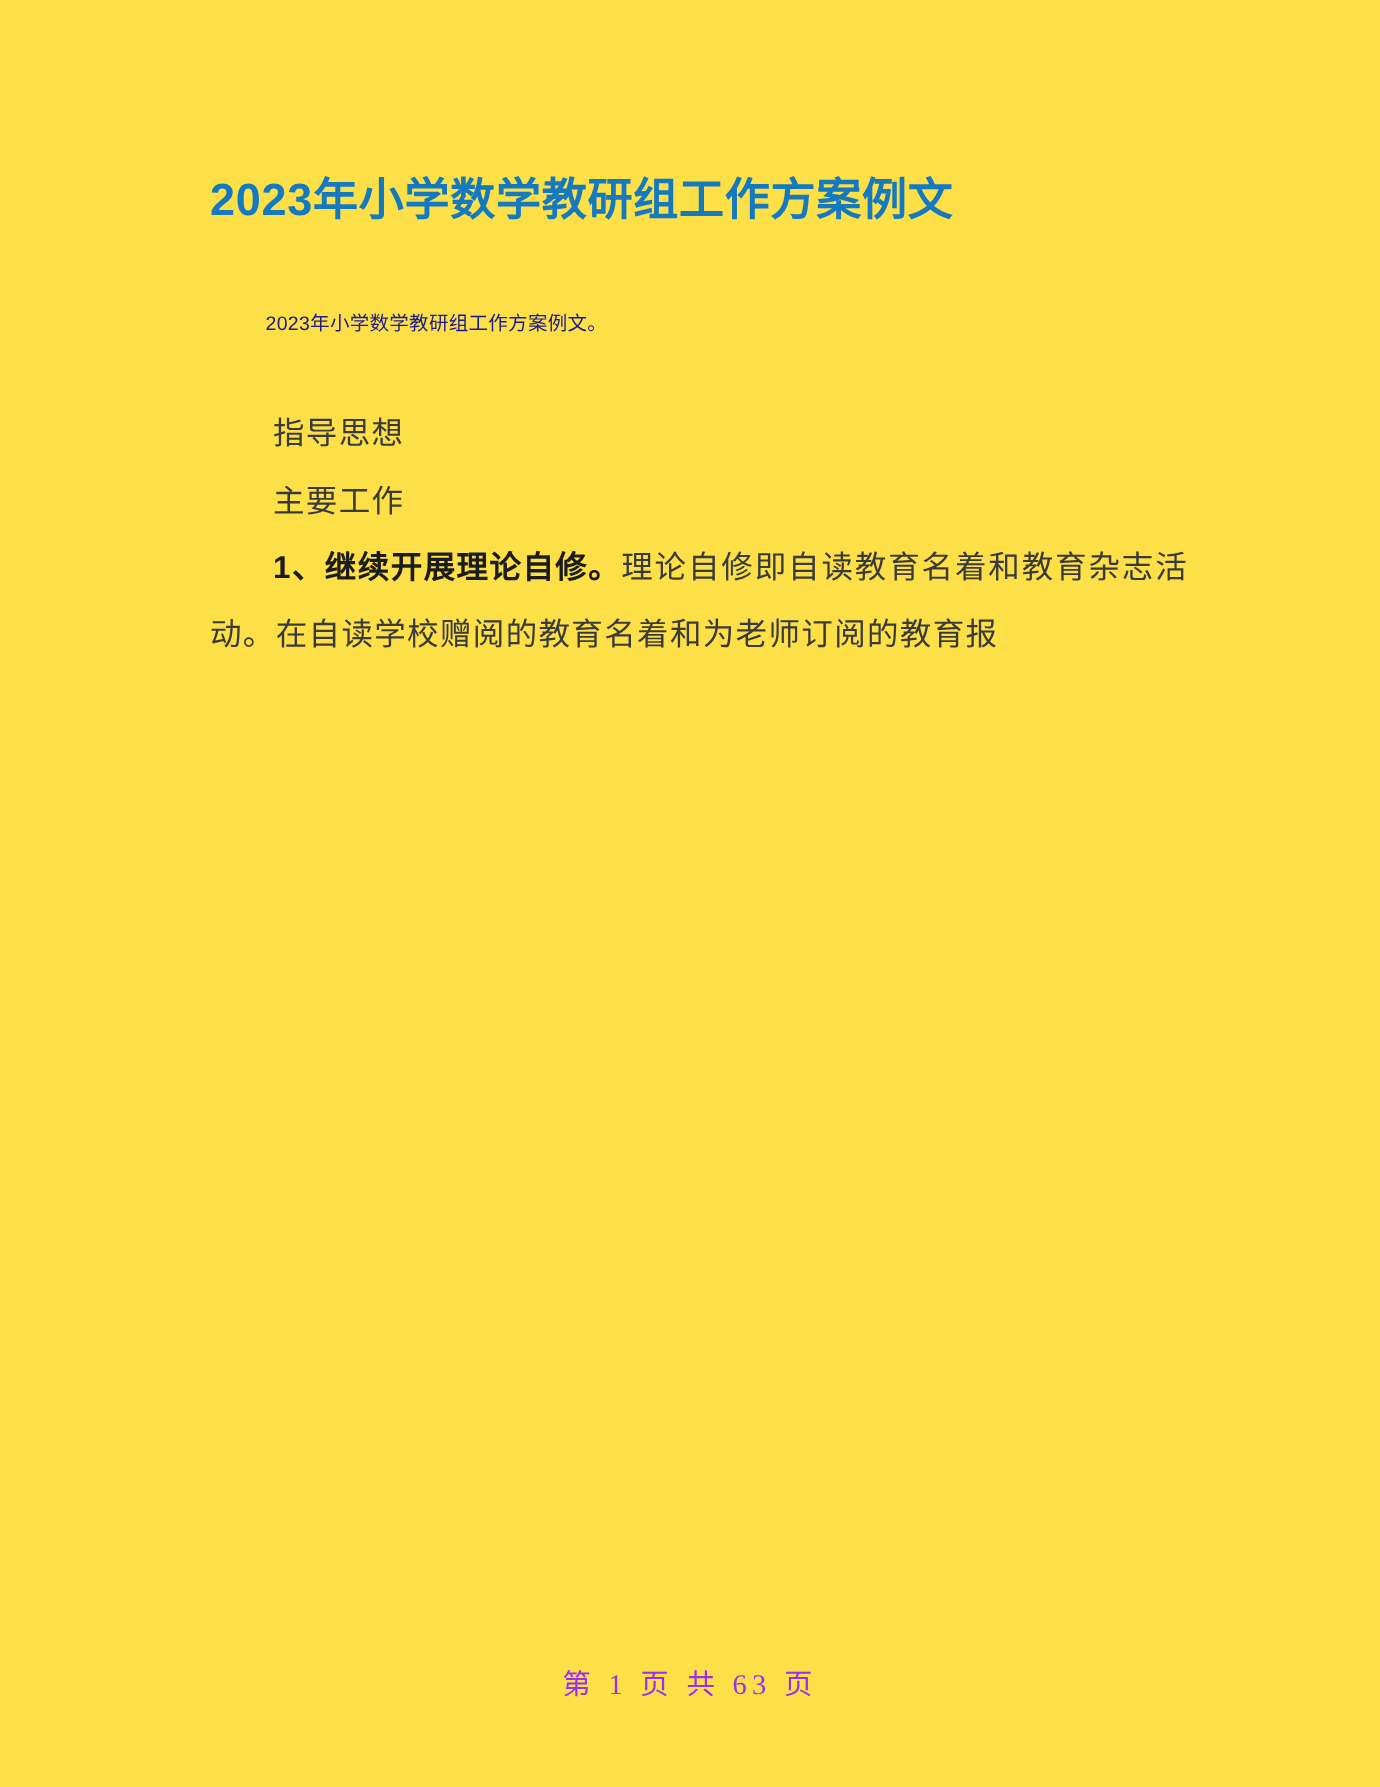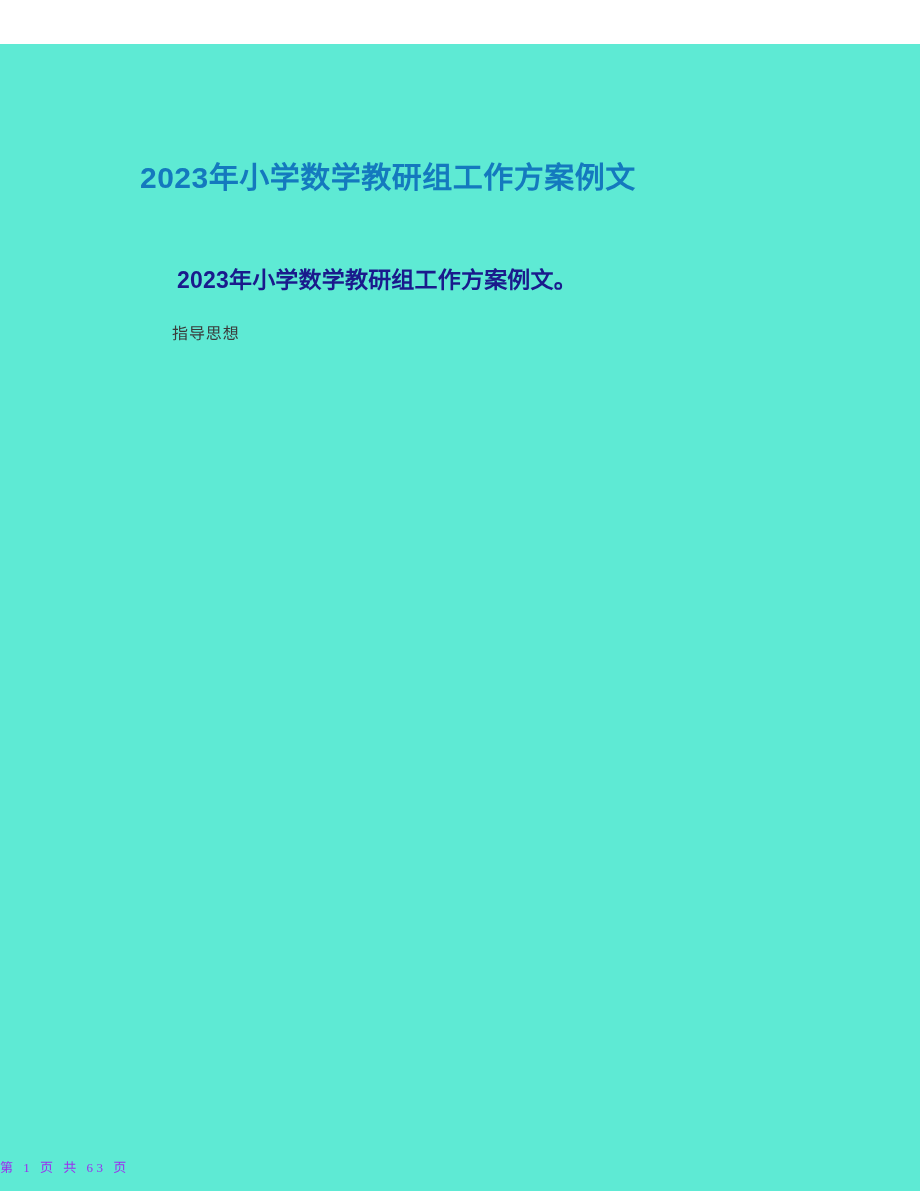"2023年小学数学教研组工作方案例文" .page { background: #5eead4 -> #fde047; margin-top: 44px -> none }
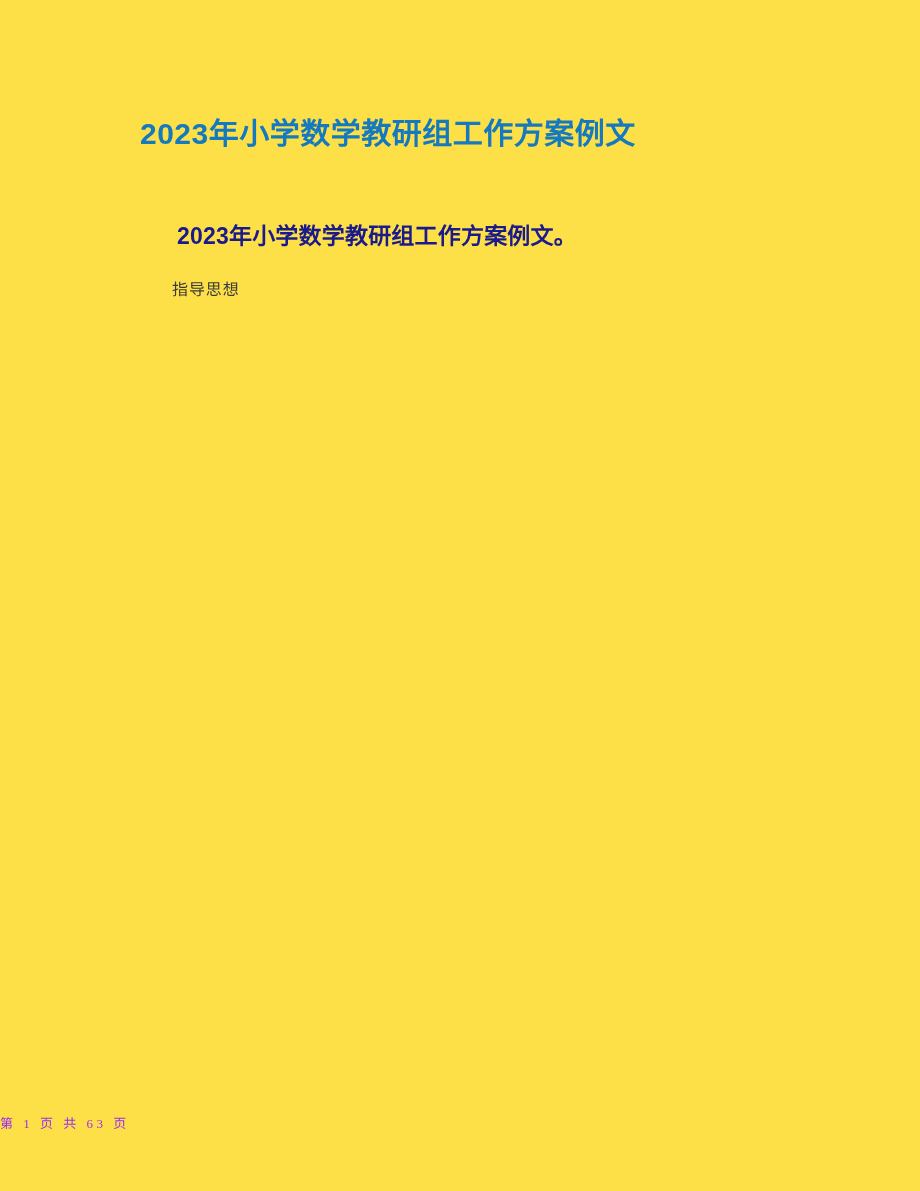"2023年小学数学教研组工作方案例文。" .doc-subtitle { font-size: 23px -> 13px; font-weight: 700 -> 400; top: 222px -> 202px }
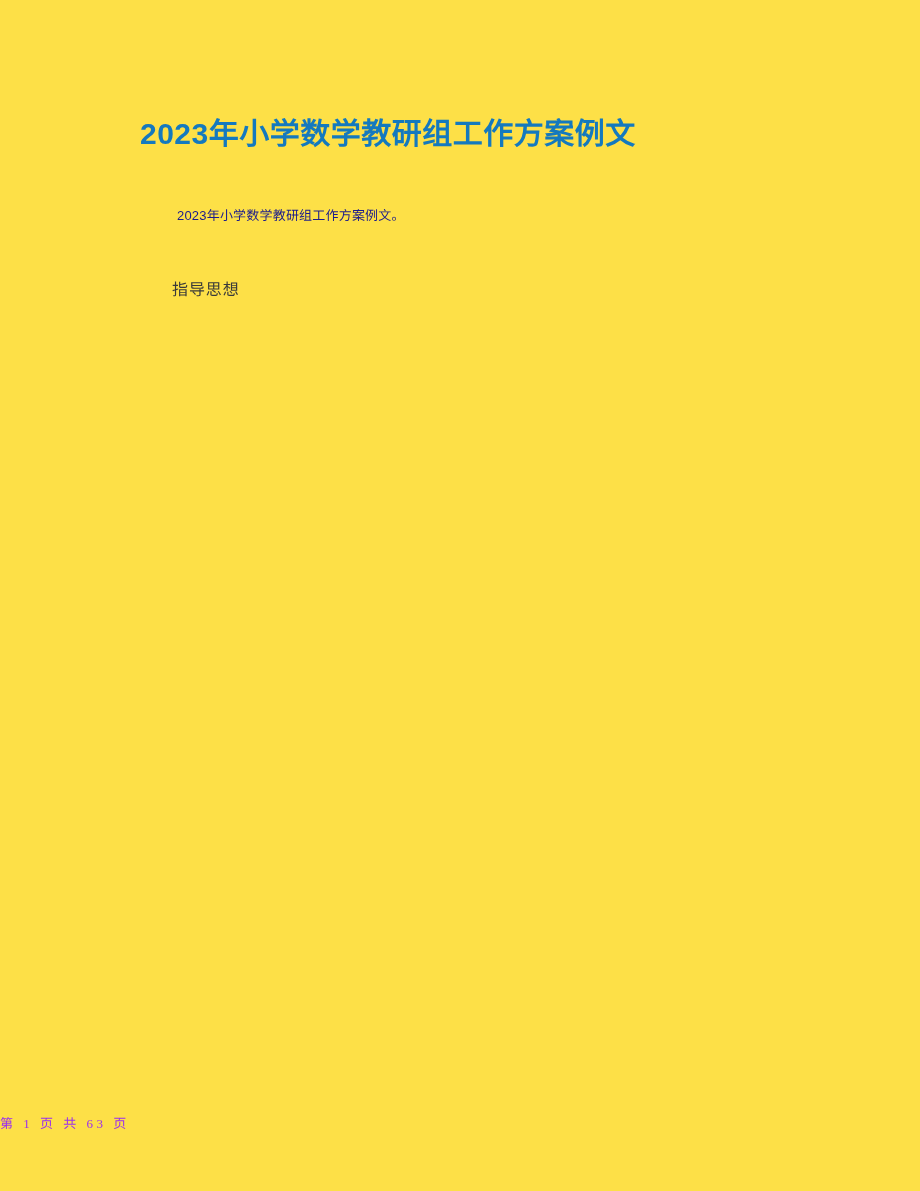"指导思想" .para { font-size: 16px -> 21px }
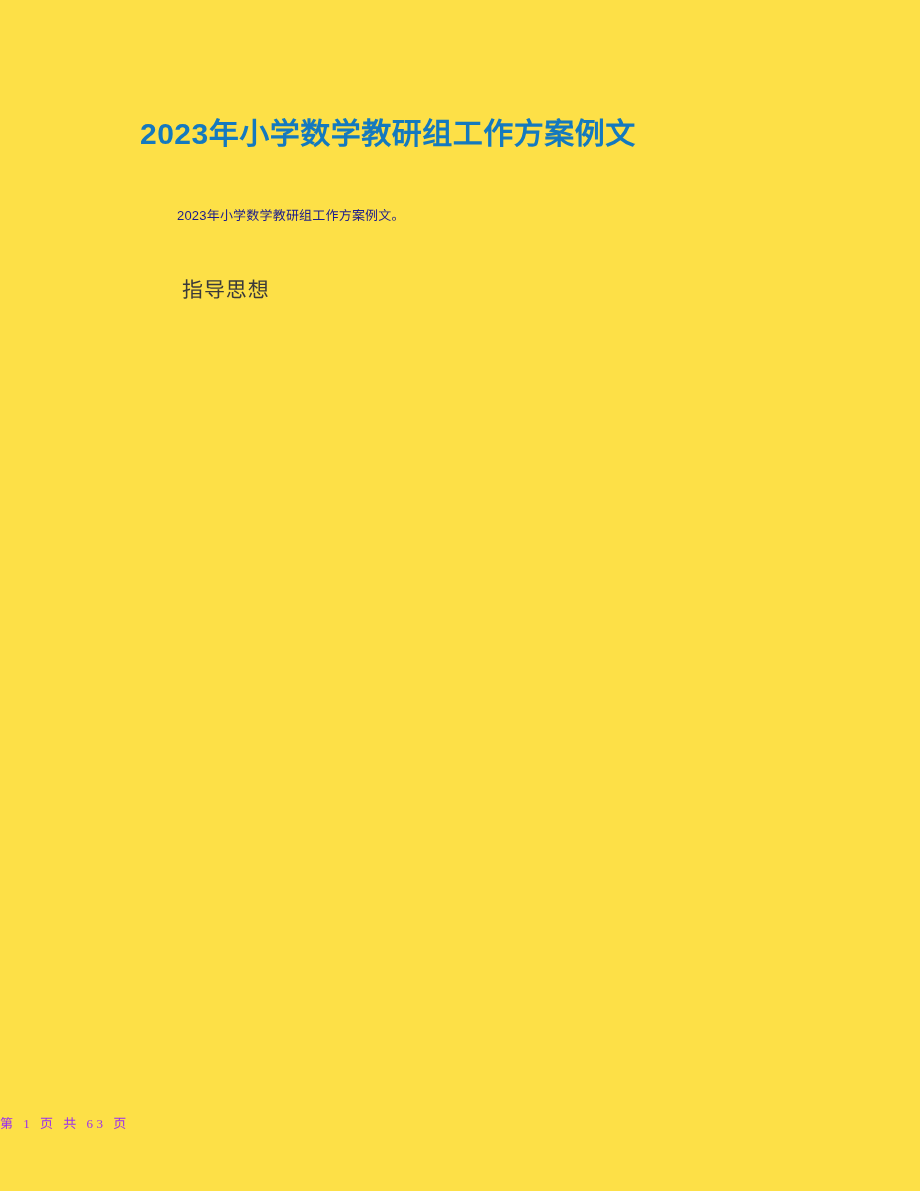"主要工作" p.para { html: none -> <p>主要工作</p> }
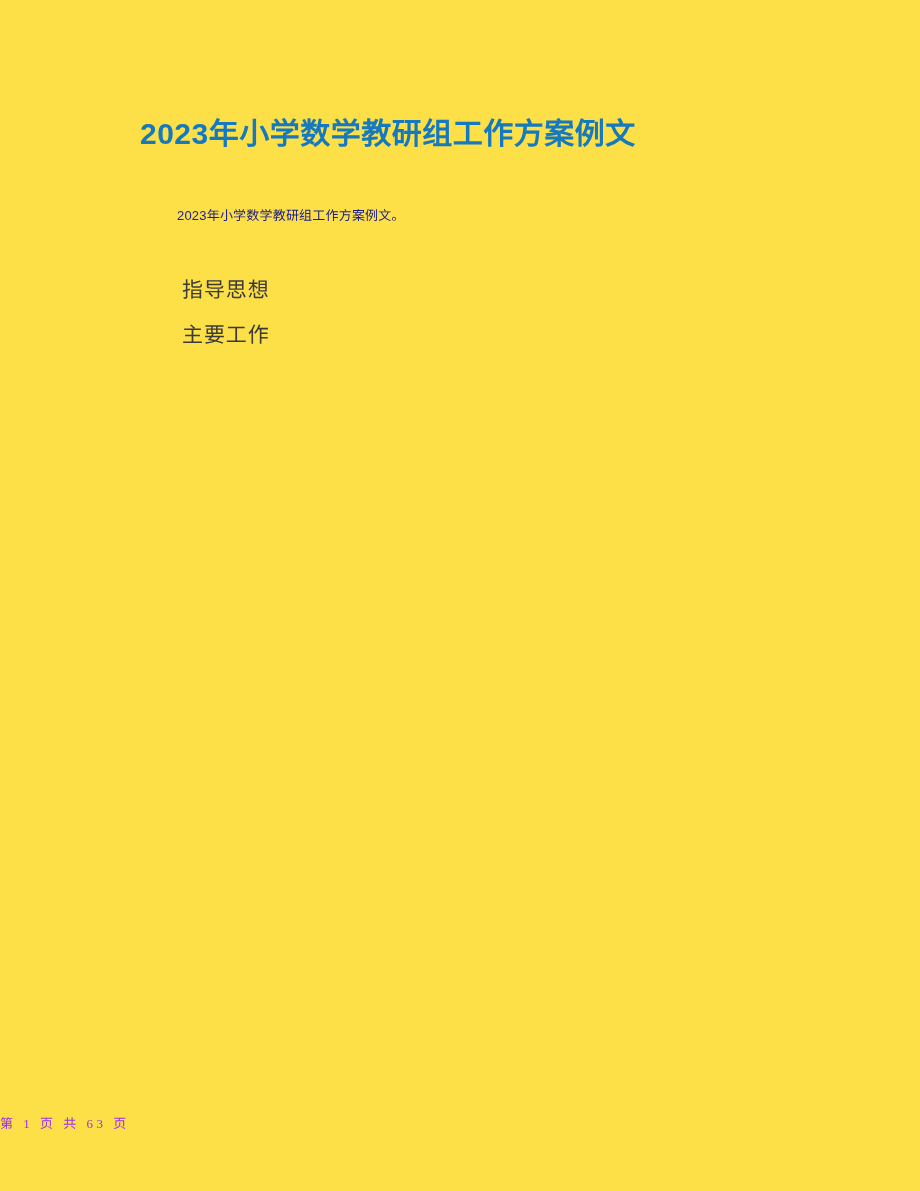"1、继续开展理论自修。理论自修即自读教育名着和教育杂志活动。在自读学校赠阅的教育" p.para { html: none -> <p><span>1、继续开展理论自修。</span><span>理论自修即自读教育名着和教育杂志活动。在自读学校赠阅的教育名着和为老师订阅的教育报</span></p> }
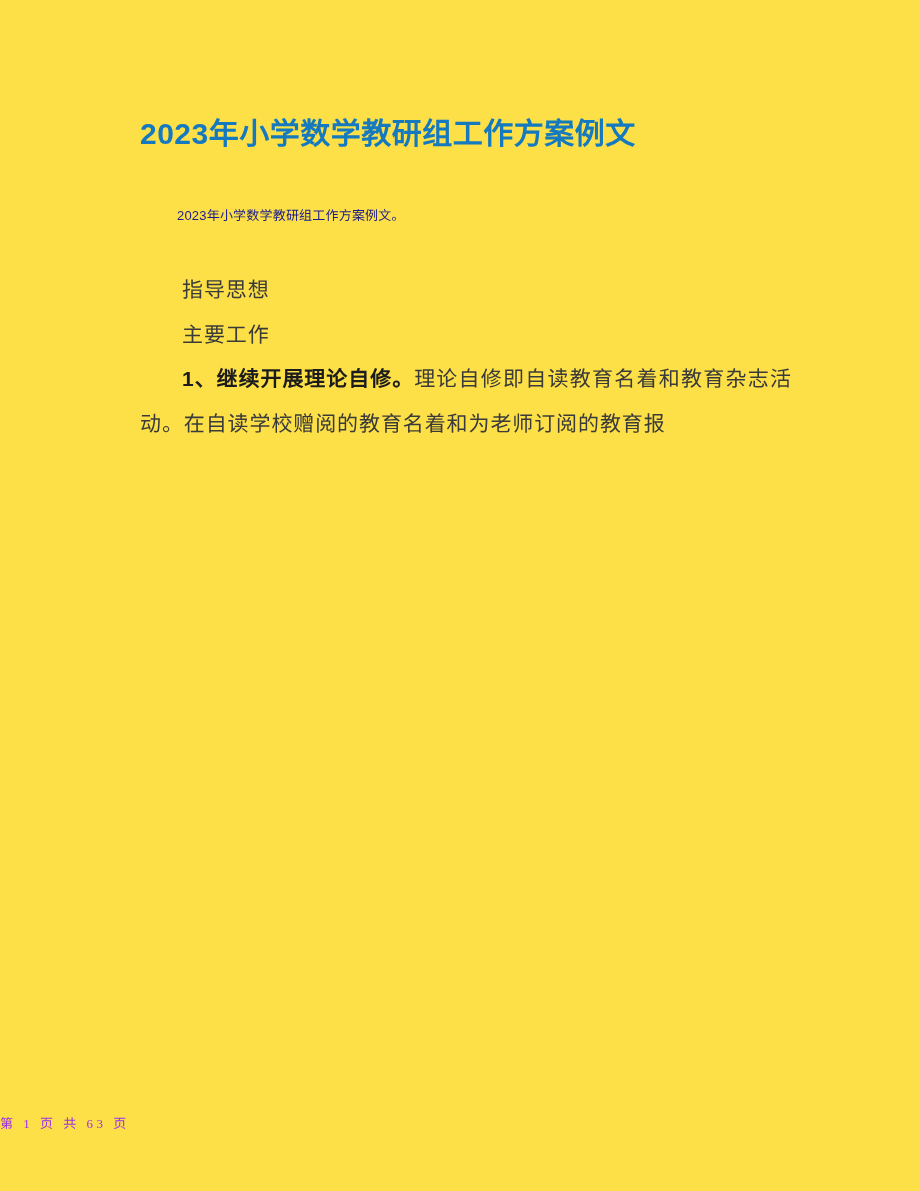"第 1 页 共 63" .page-footer { font-size: 13px -> 19px; text-align: none -> center }
